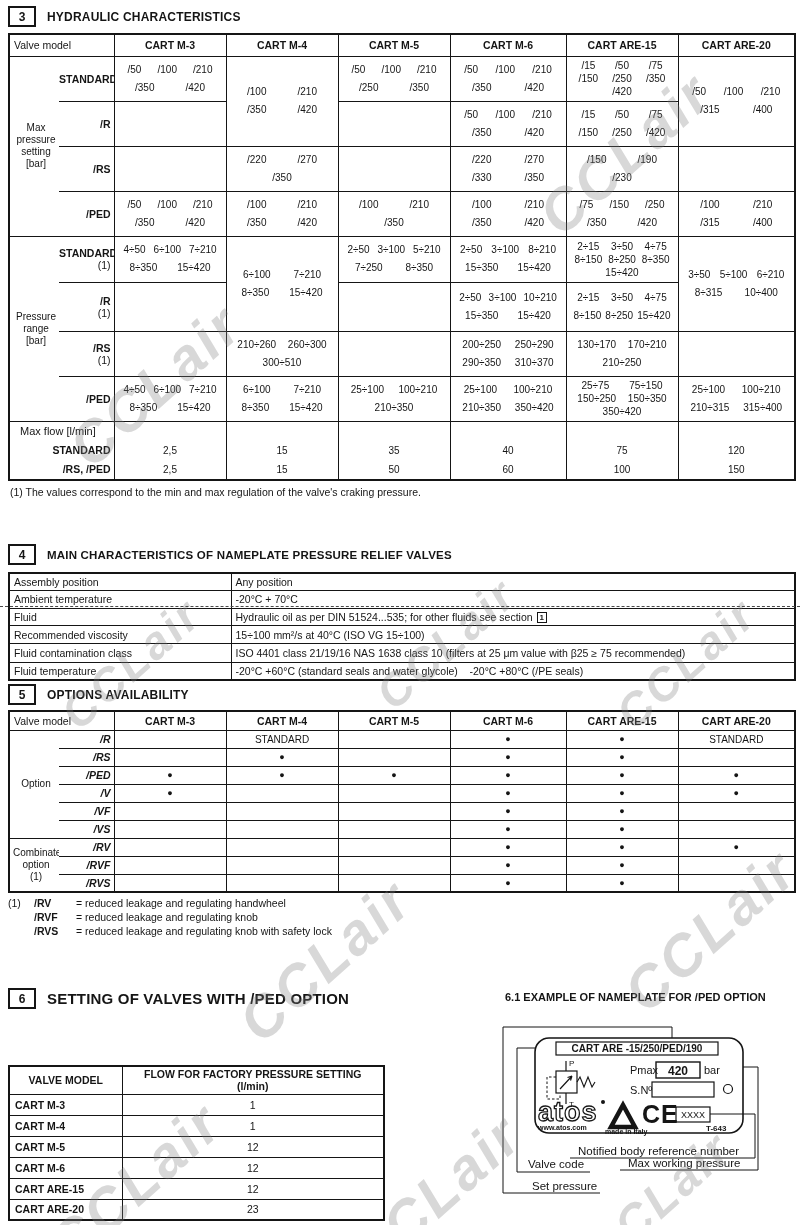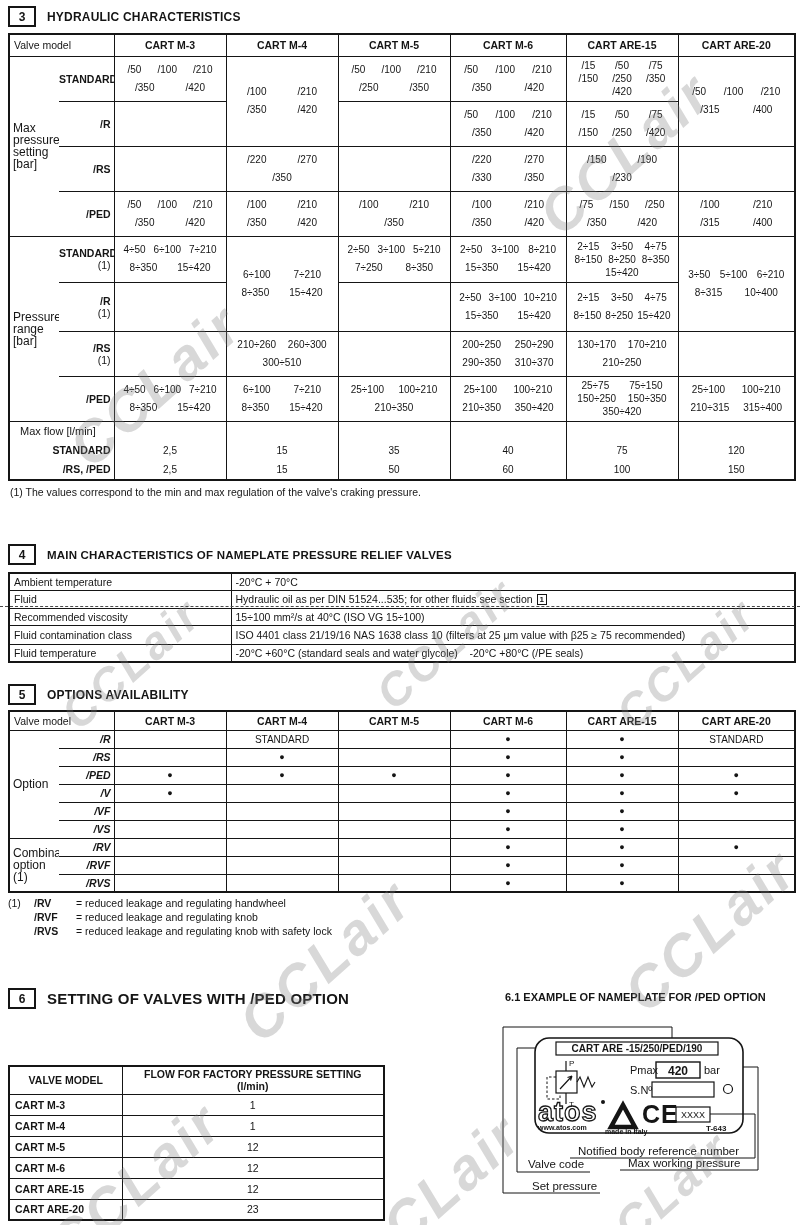"Max" .grp { font-size: 12px -> 10px; text-align: none -> center }
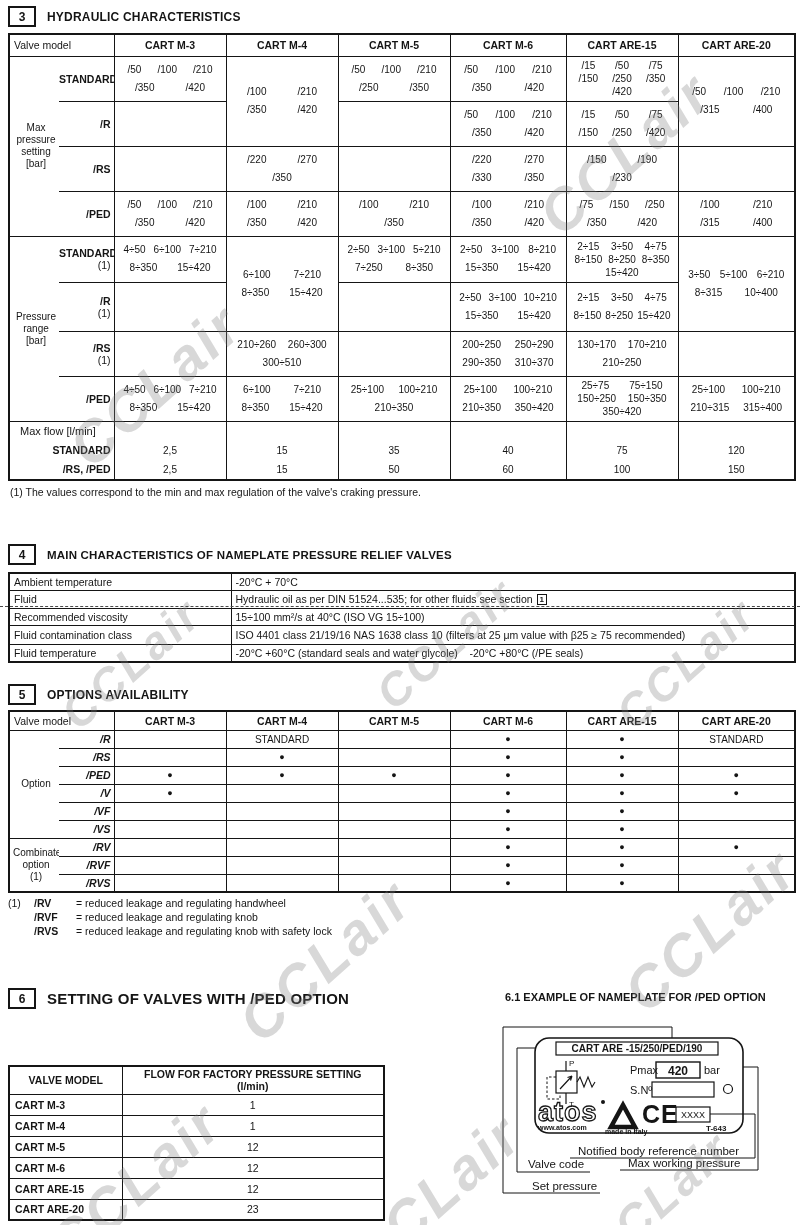"Assembly position" tr { html: none -> <tr> <td>Assembly position</td> <td>Any position</td> </tr> }
